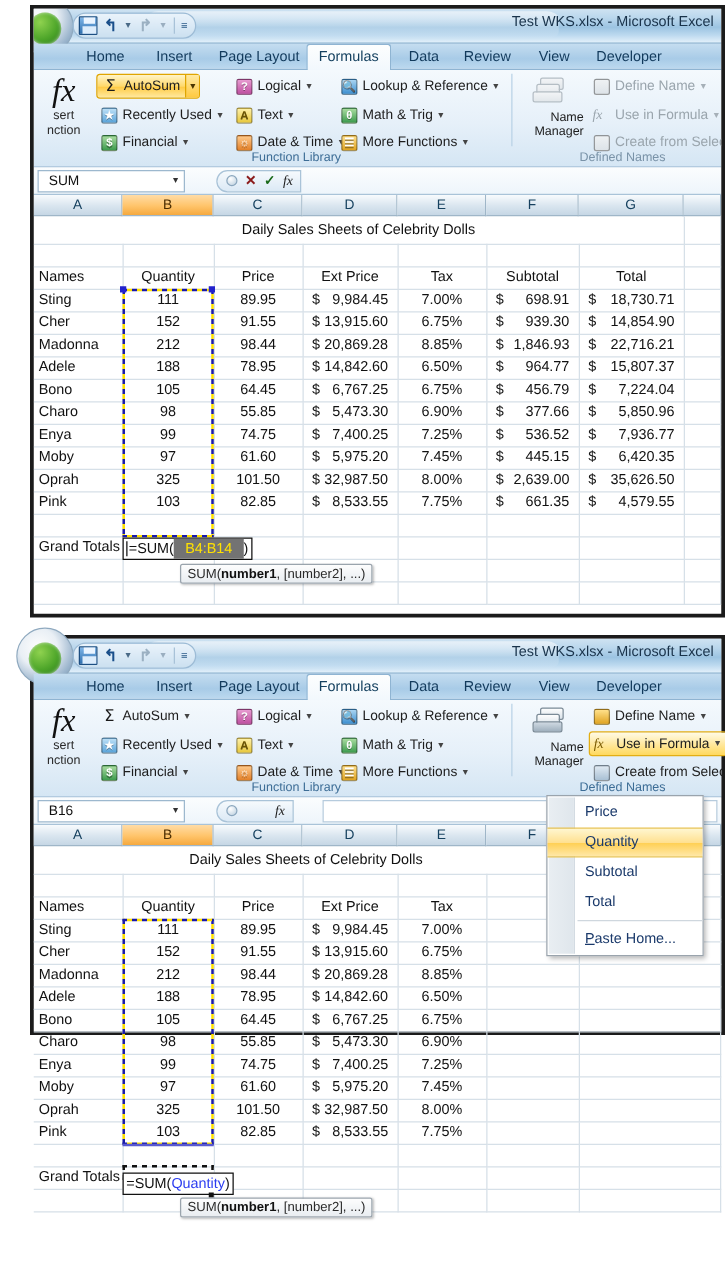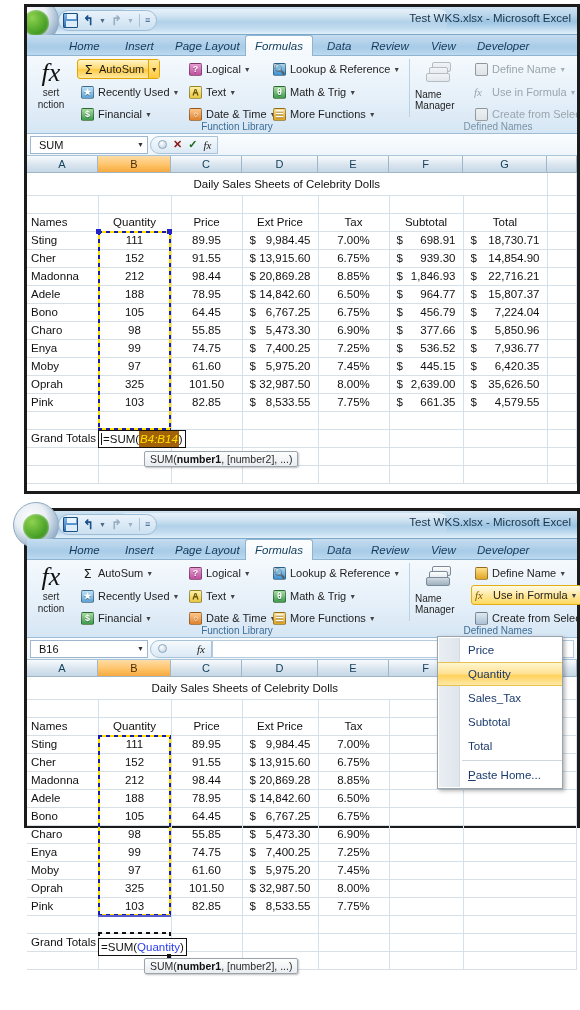"Home" .tabrow { font-style: italic -> none }
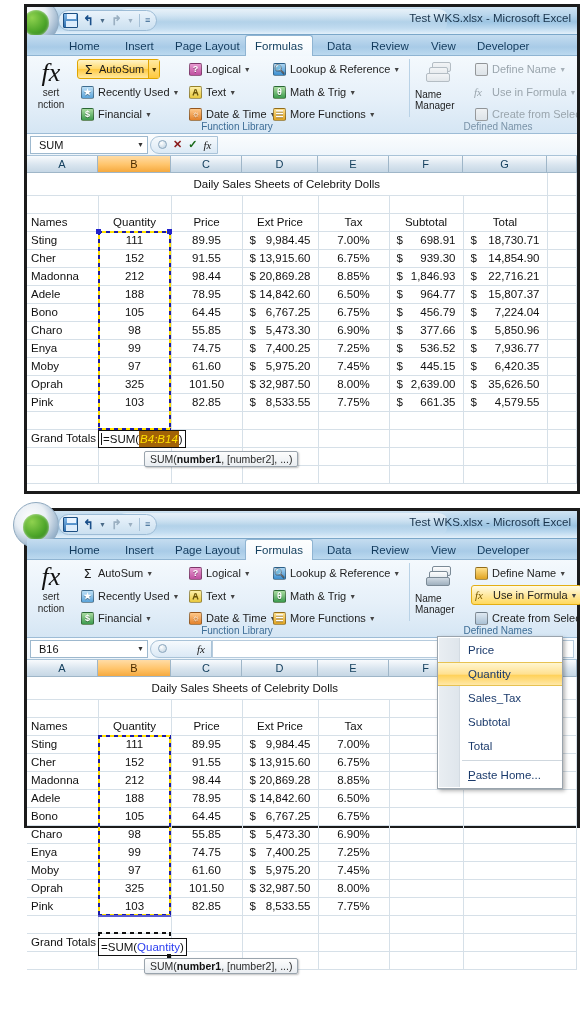"Name" .namemgr { text-align: left -> right }
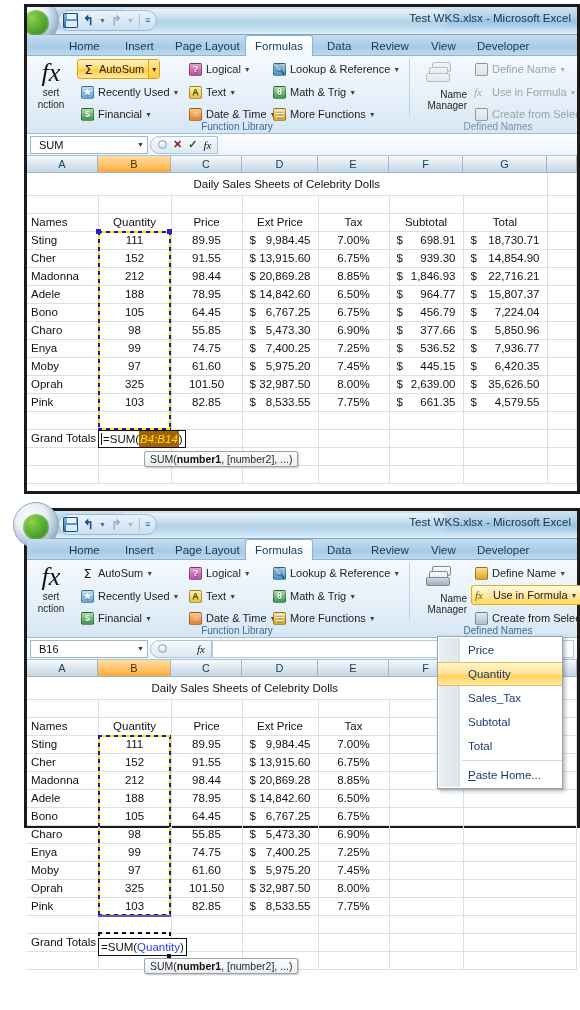"SUM" .fbar { gap: none -> 23px }
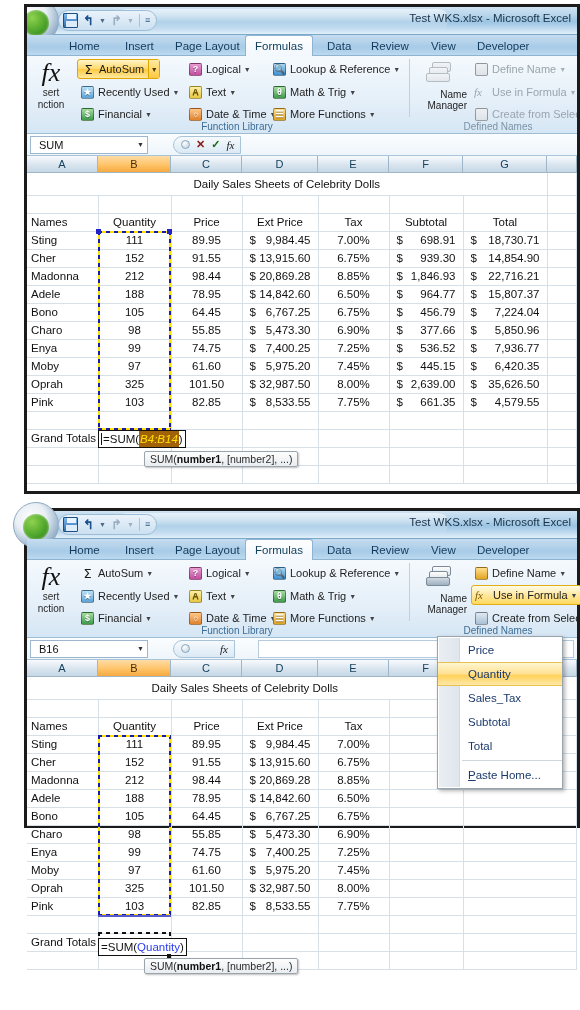"B4:B14" .ref-hl { background: #a16207 -> #737373; font-style: italic -> none; padding: 0 1px -> 0 9px }
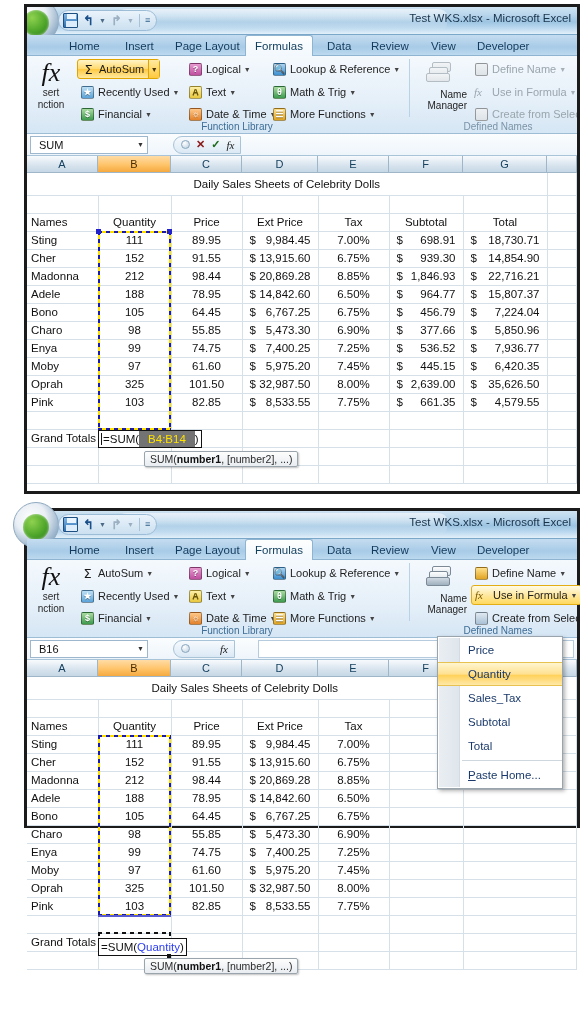"Sales_Tax" div.mitem { html: <div> <span>Sales_Tax</span> </div> -> none }
